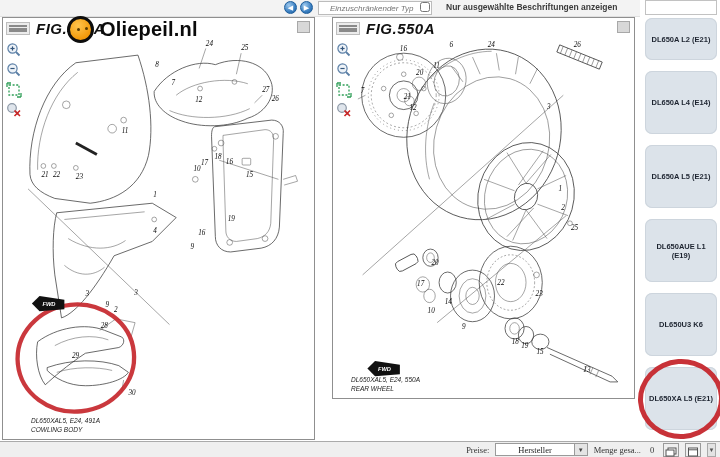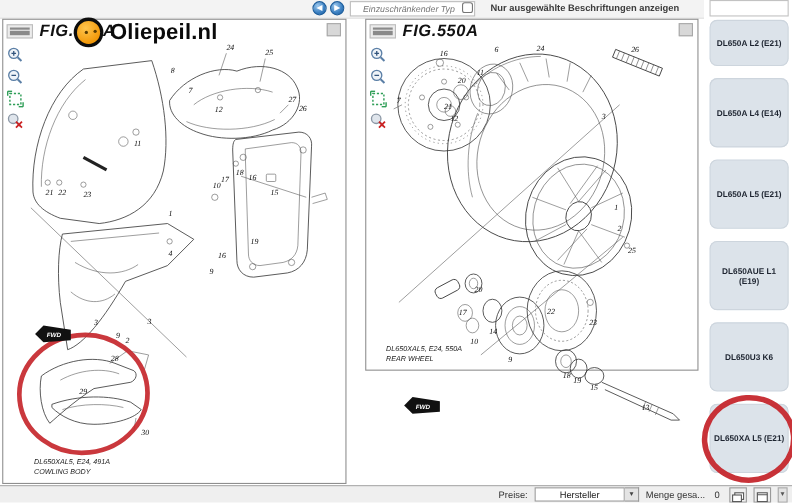"FIG.550A" .panel.right { height: 320px -> 382px }
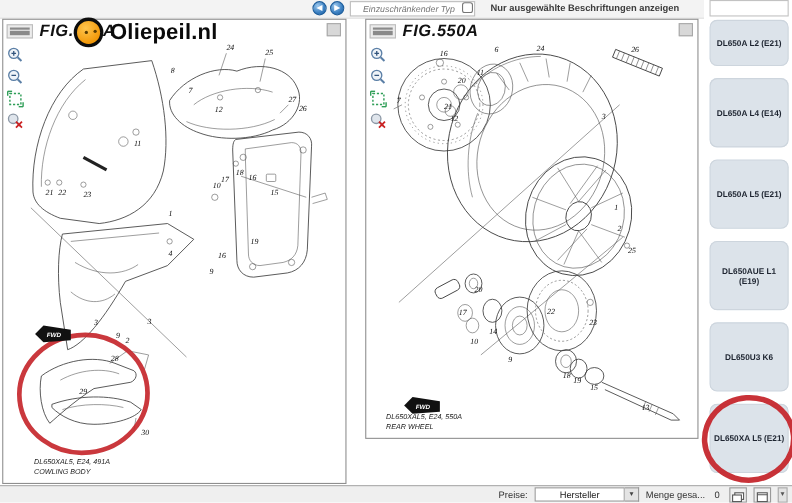"Preise:" .footer { font-family: none -> Liberation Serif, serif }
